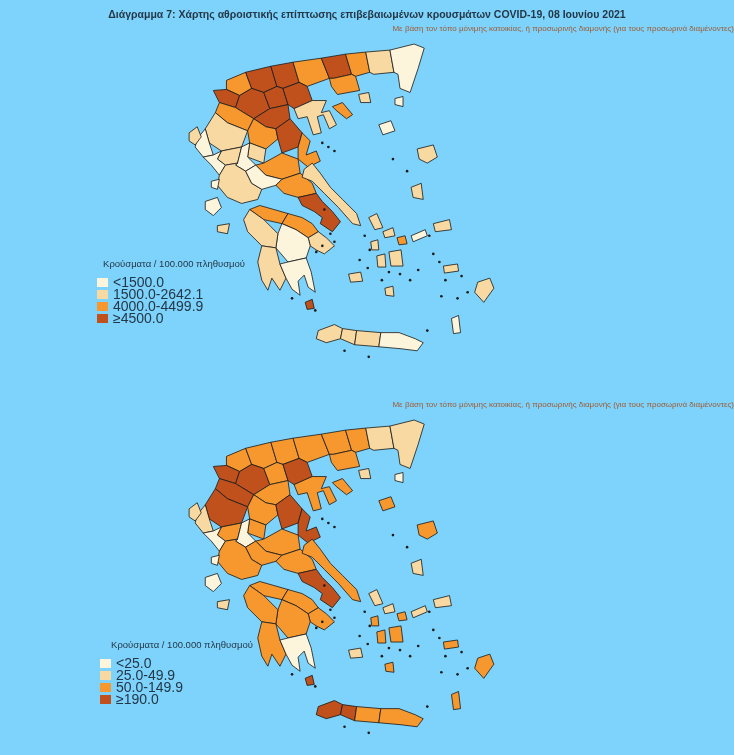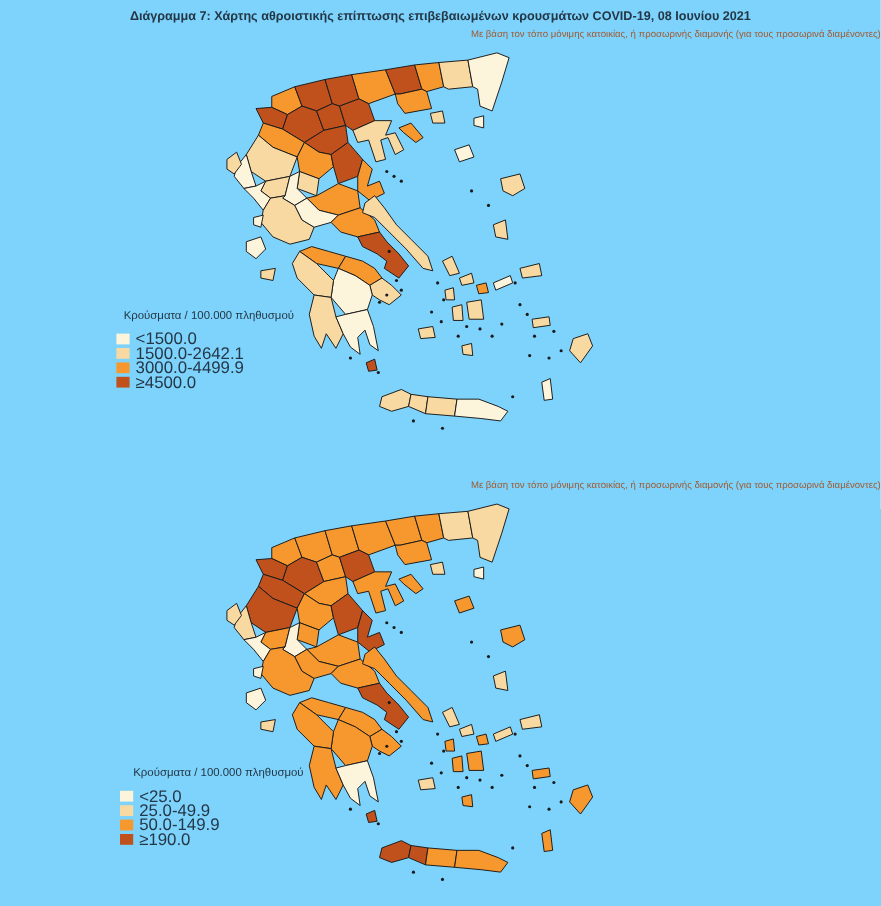"3000.0-4499.9" span.legend-label { text: 3000.0-4499.9 -> 4000.0-4499.9 }
